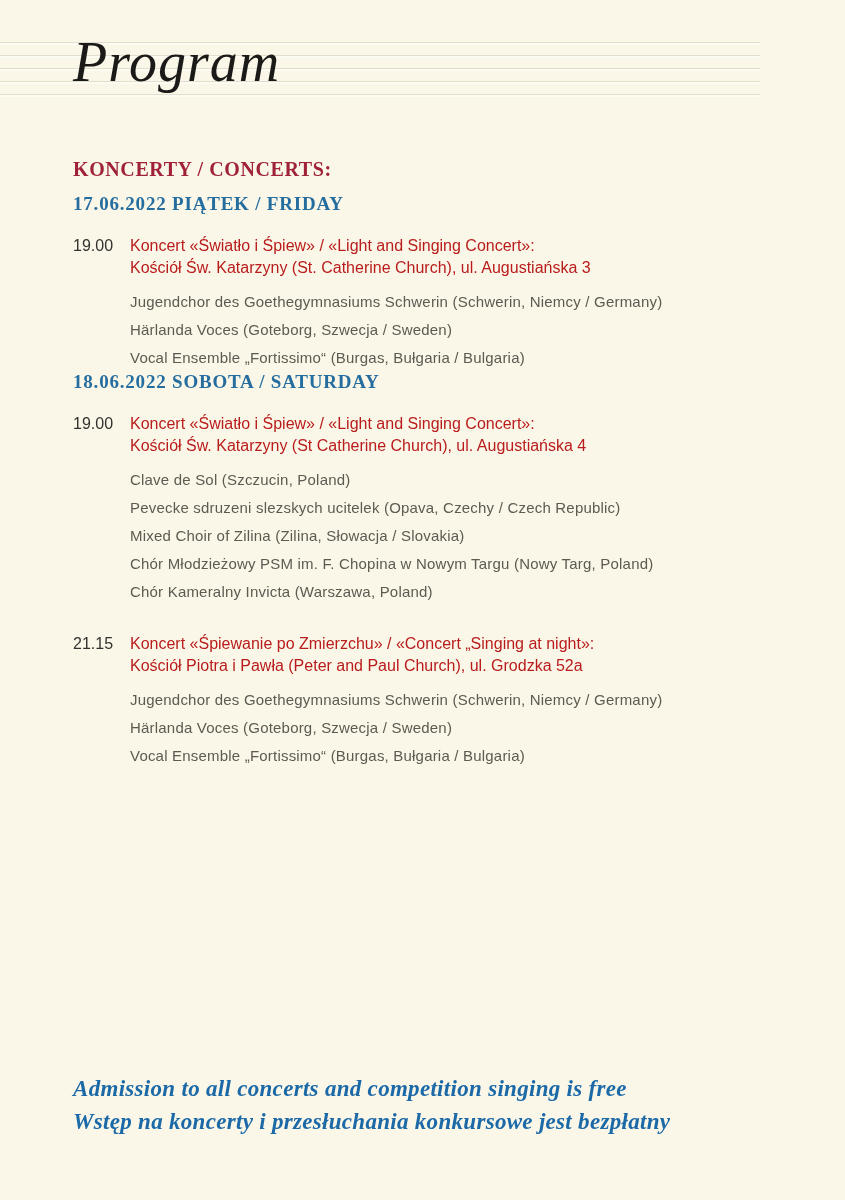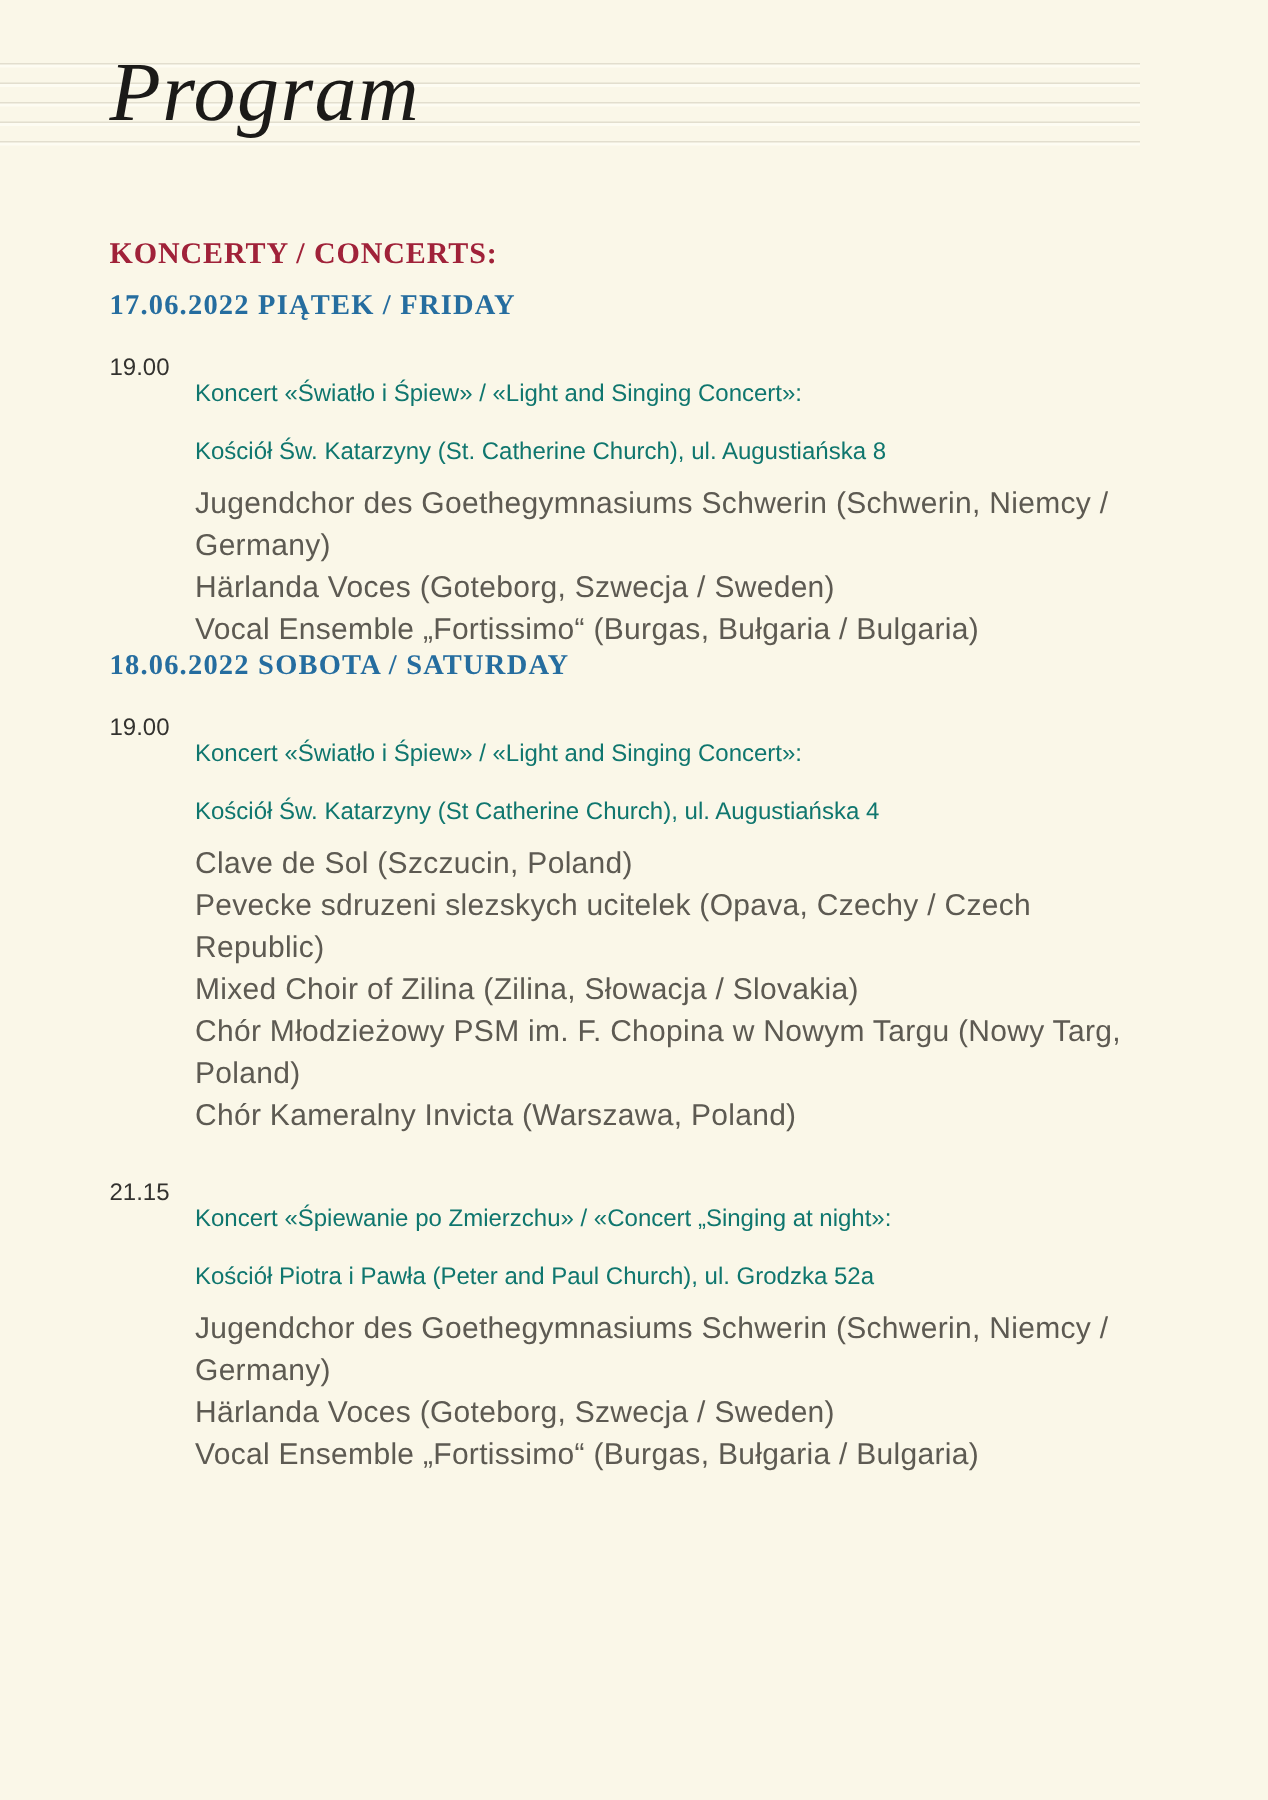"Koncert «Światło i Śpiew» /" .event-title, .event-venue { color: #0f766e -> #b91c1c; margin-top: 17px -> none }
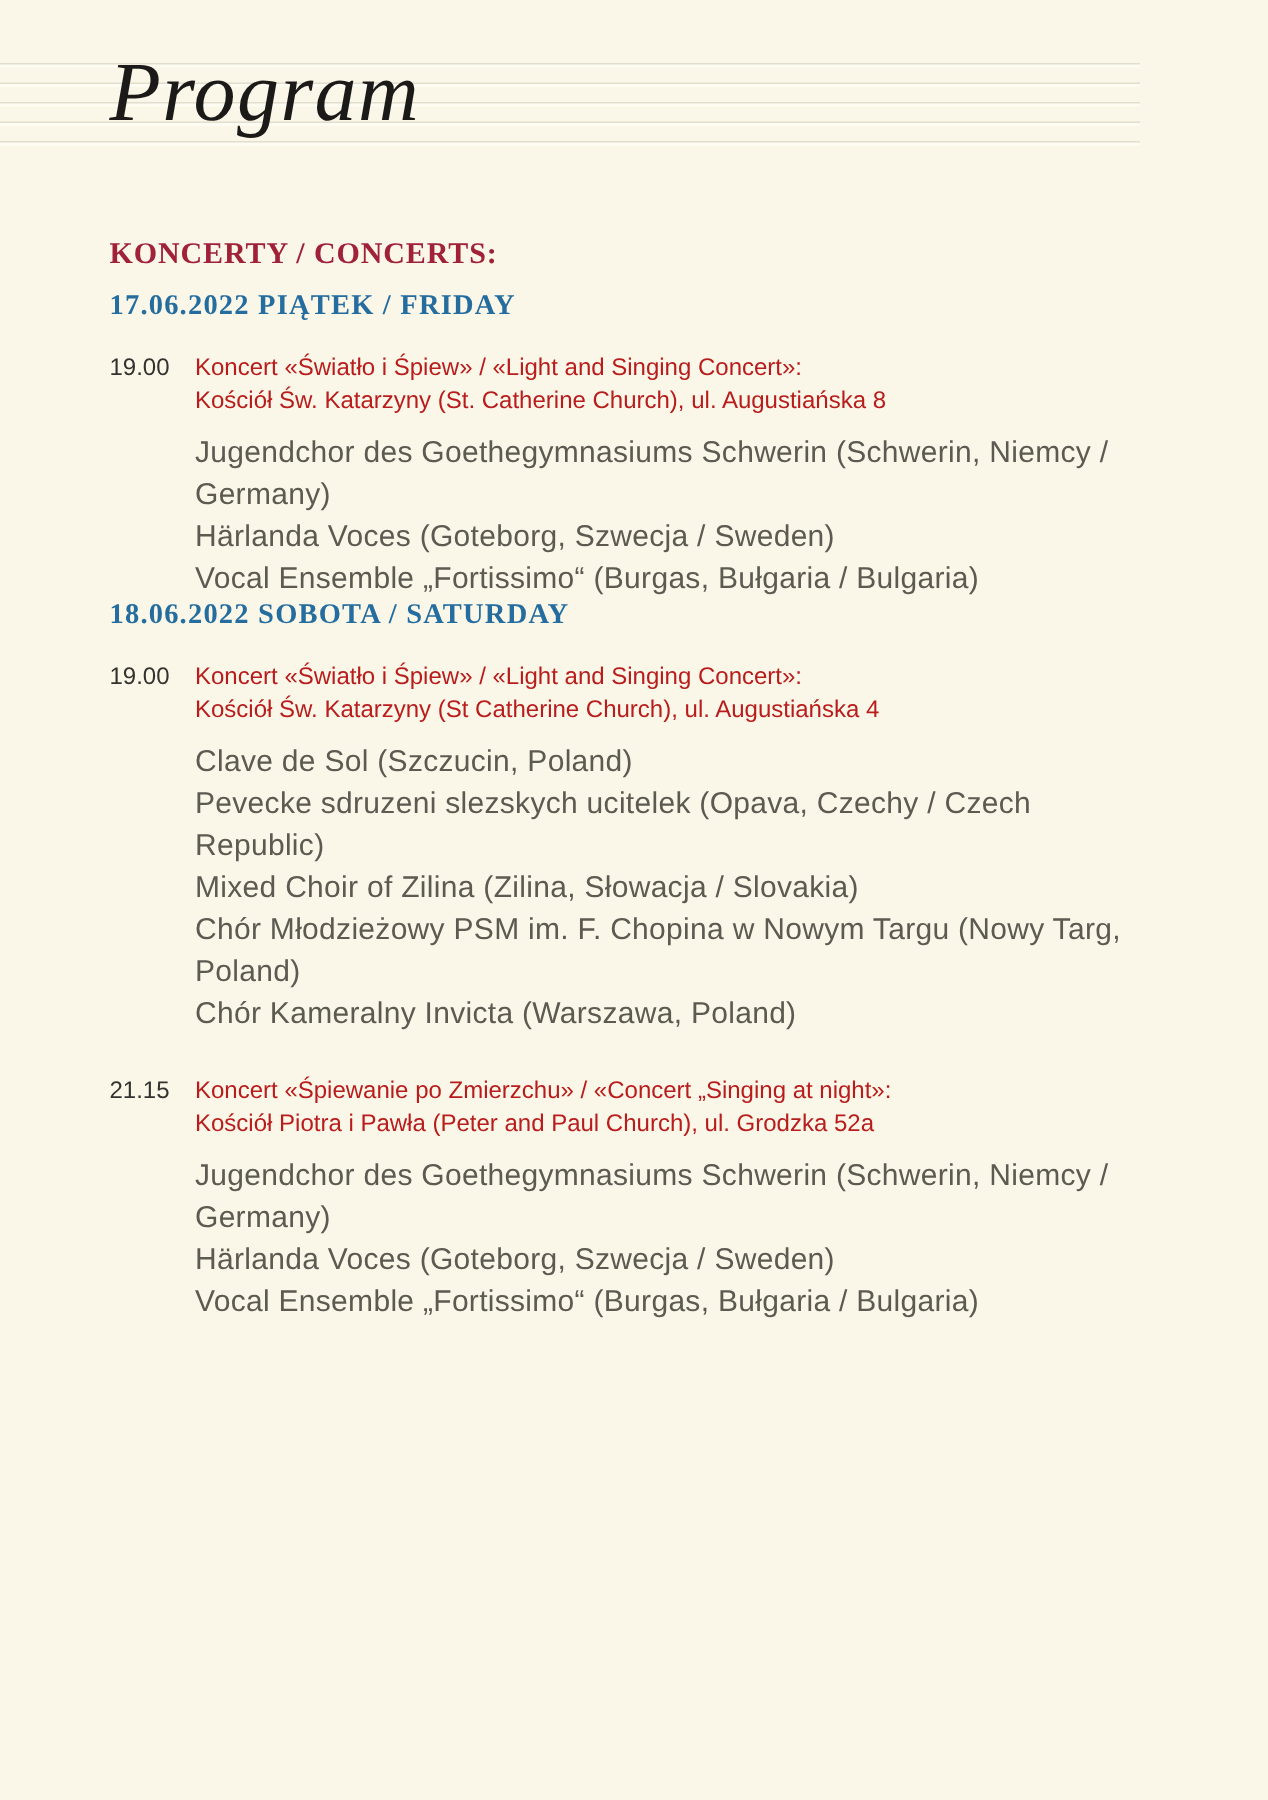"Kościół Św. Katarzyny (St. Catherine" div.event-venue { text: 8 -> 3 }
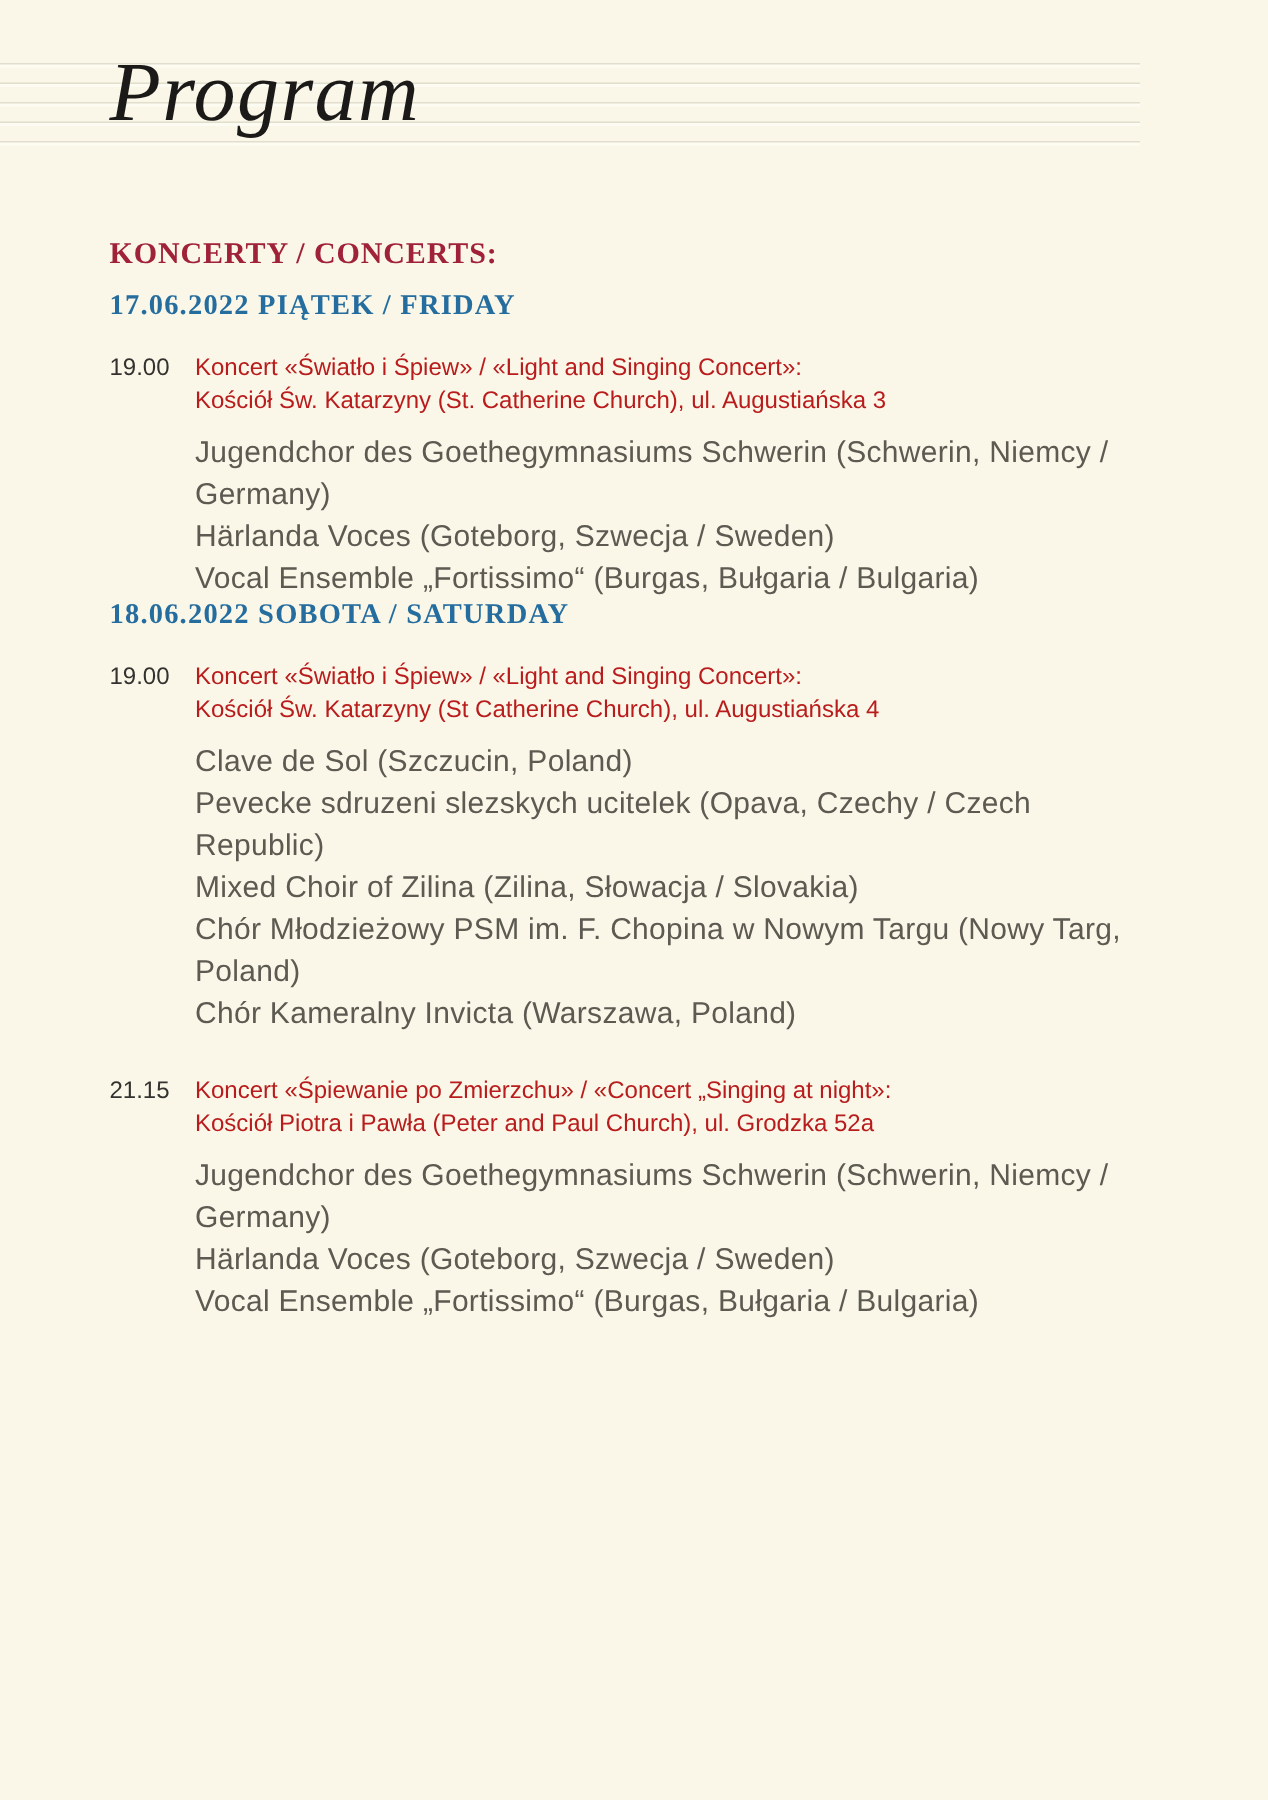"Jugendchor des Goethegymnasiums Schwerin" .performers li { font-size: 20px -> 15px }
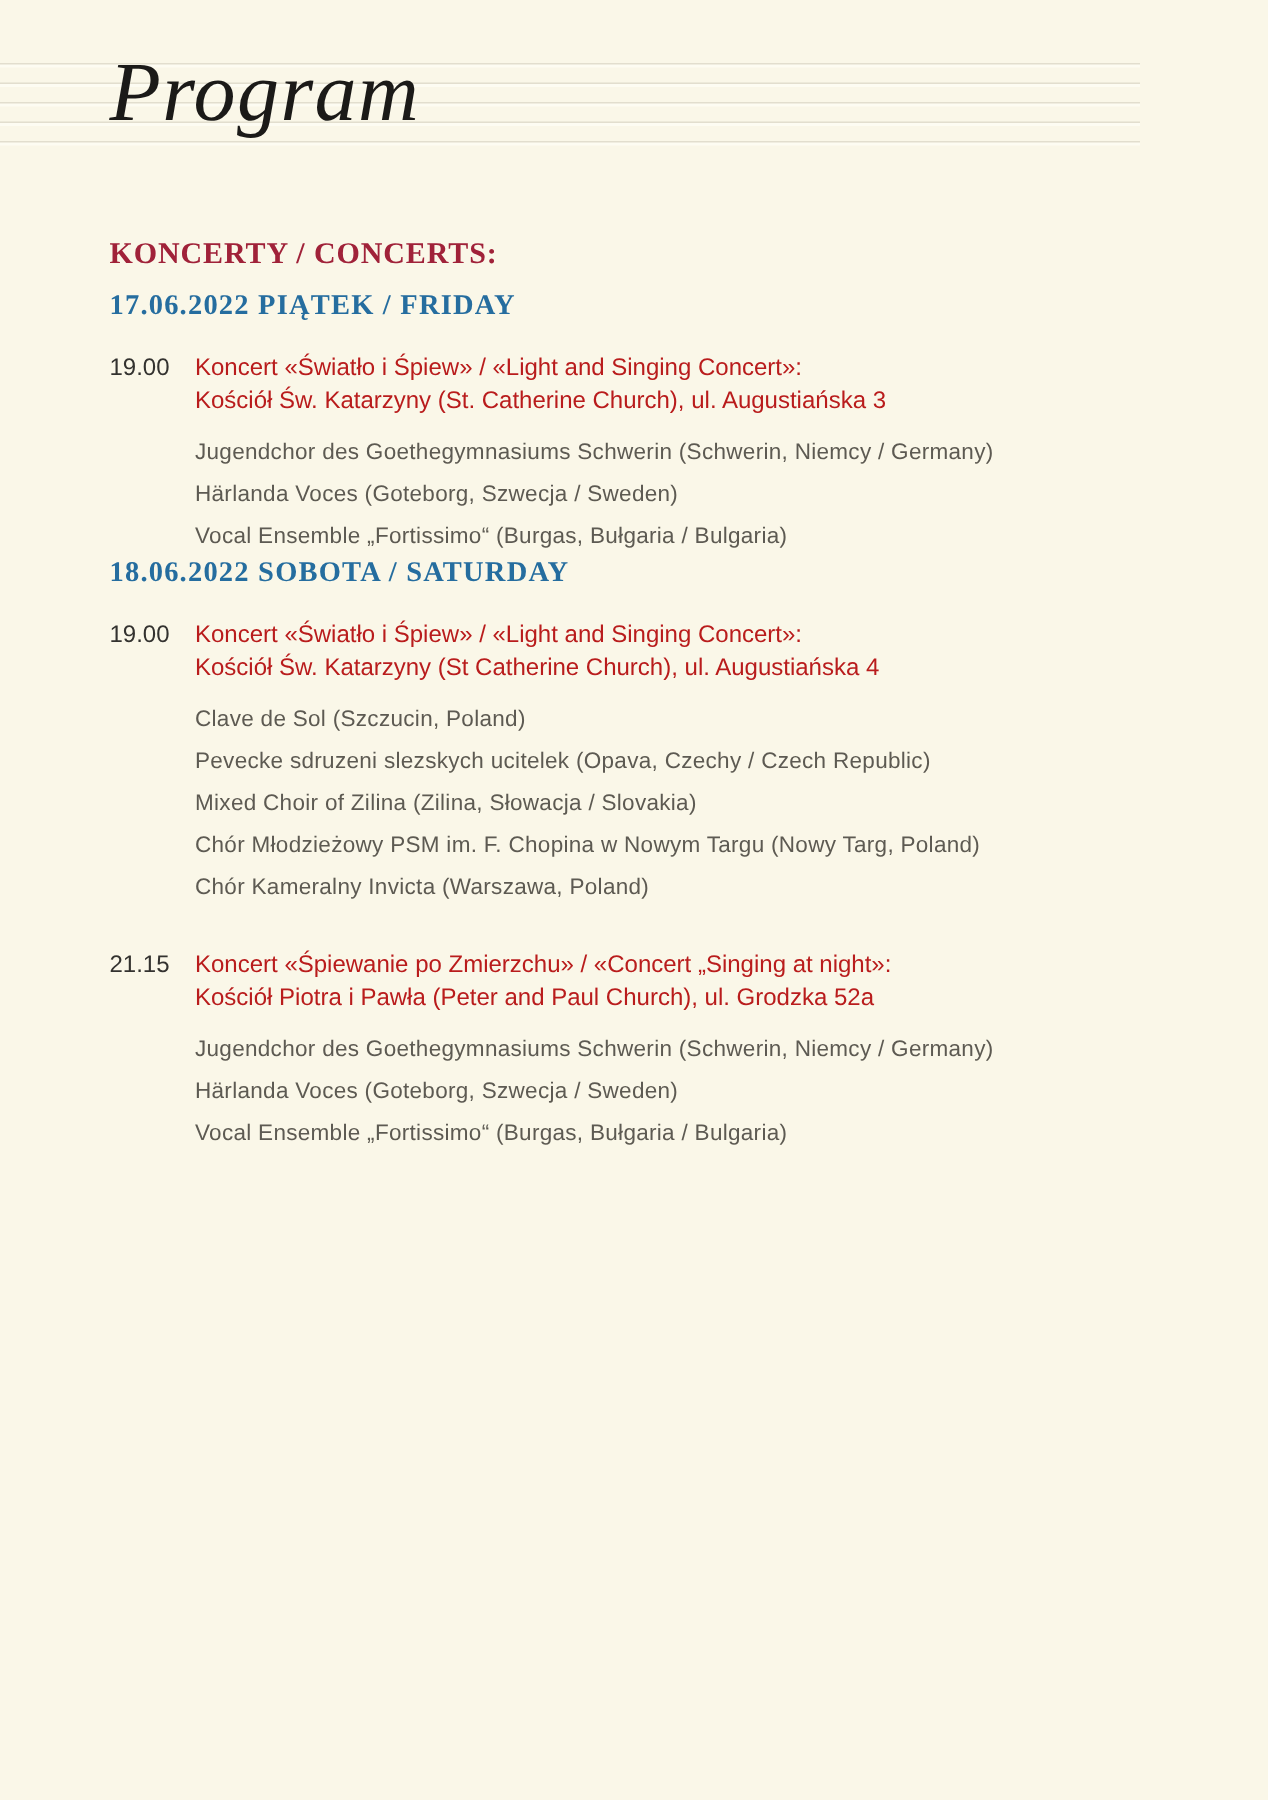"Admission to all concerts and" div.footer { html: none -> <div> <div>Admission to all concerts and competition singing is free</div> <div>Wstęp na koncerty i przesłuchania konkursowe jest bezpłatny</div> </div> }
